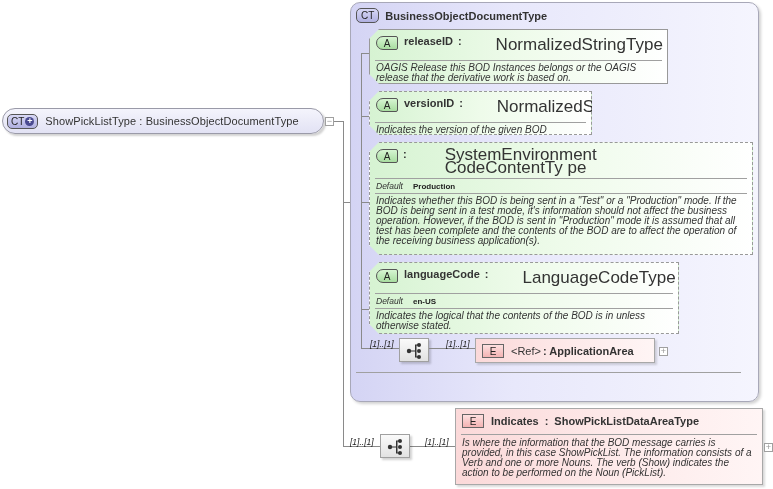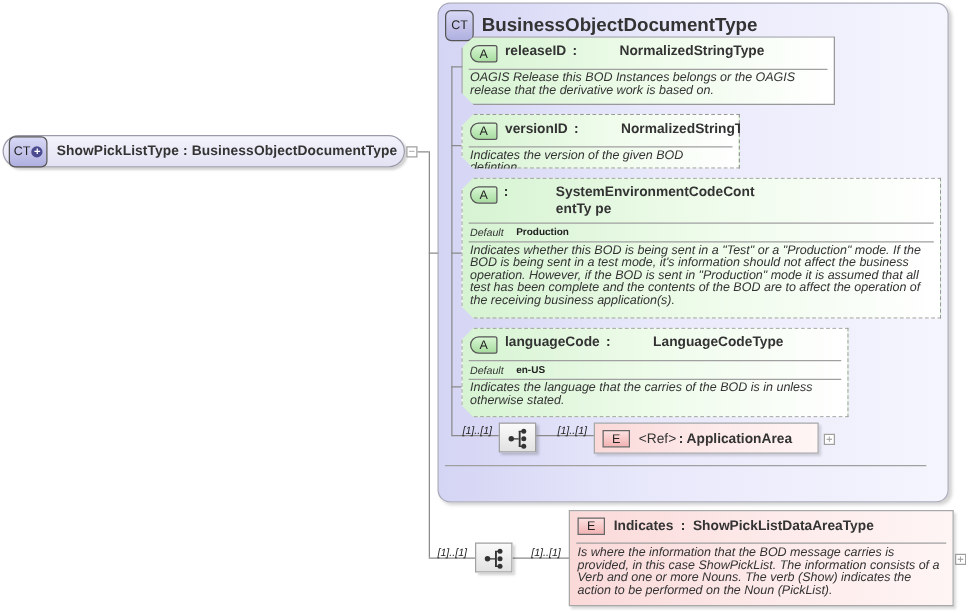"CT" .ct-badge { height: 25px -> 15px }
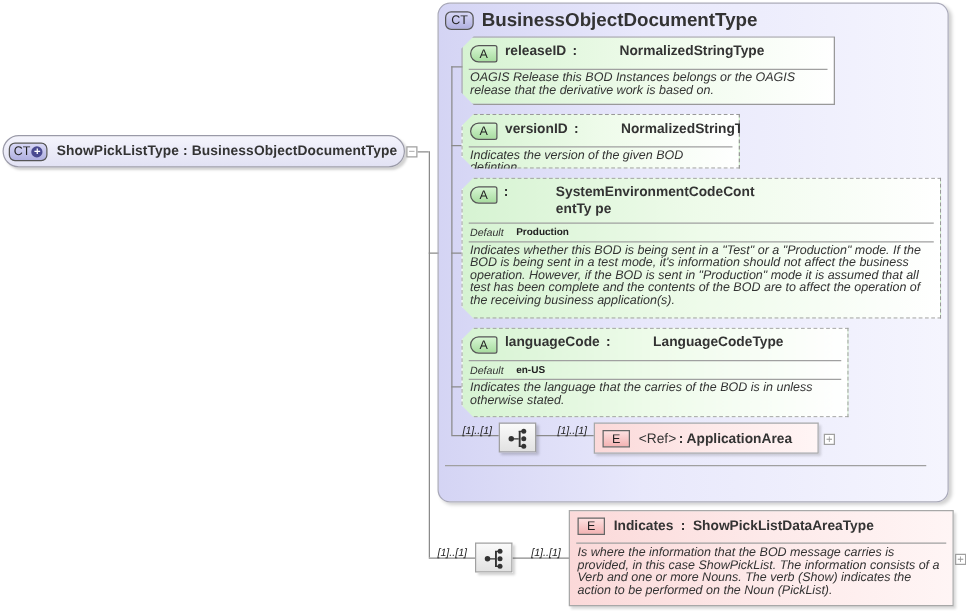"BusinessObjectDocumentType" .ct-container-title { font-size: 15px -> 11px }
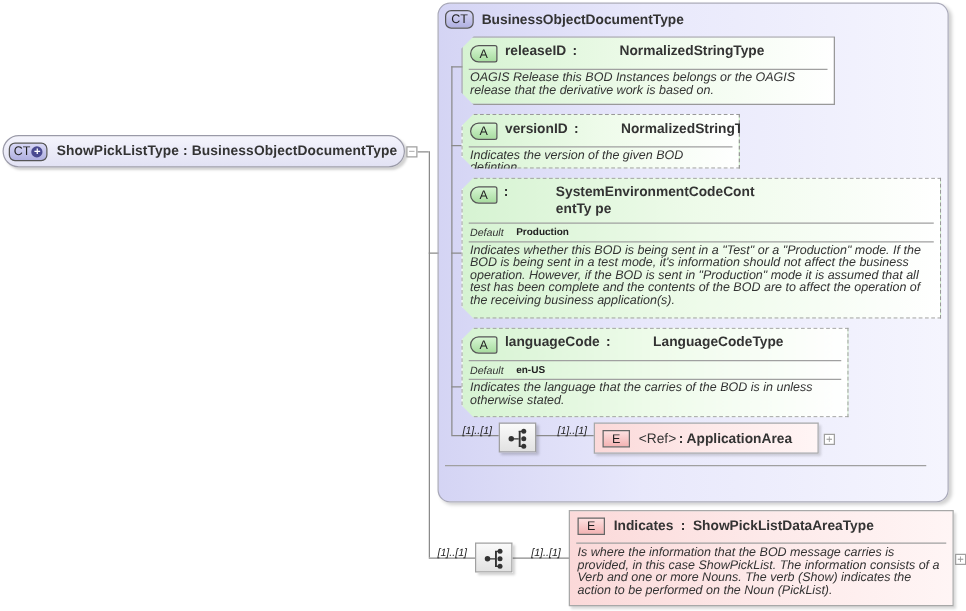"NormalizedStringType" .attr-type { font-size: 11px -> 17px; font-weight: bold -> normal }
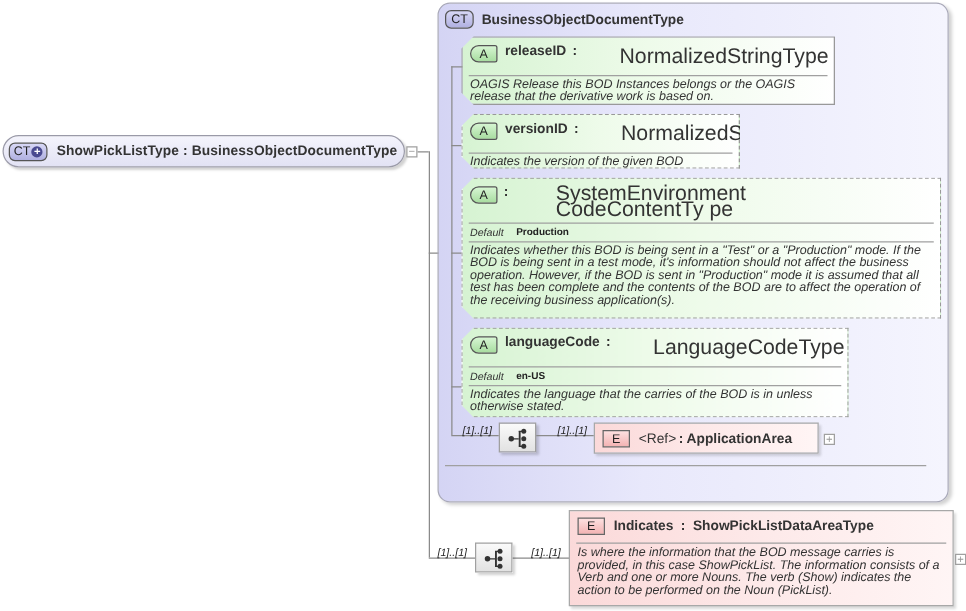"ShowPickListType :" .root-title { font-weight: bold -> normal }
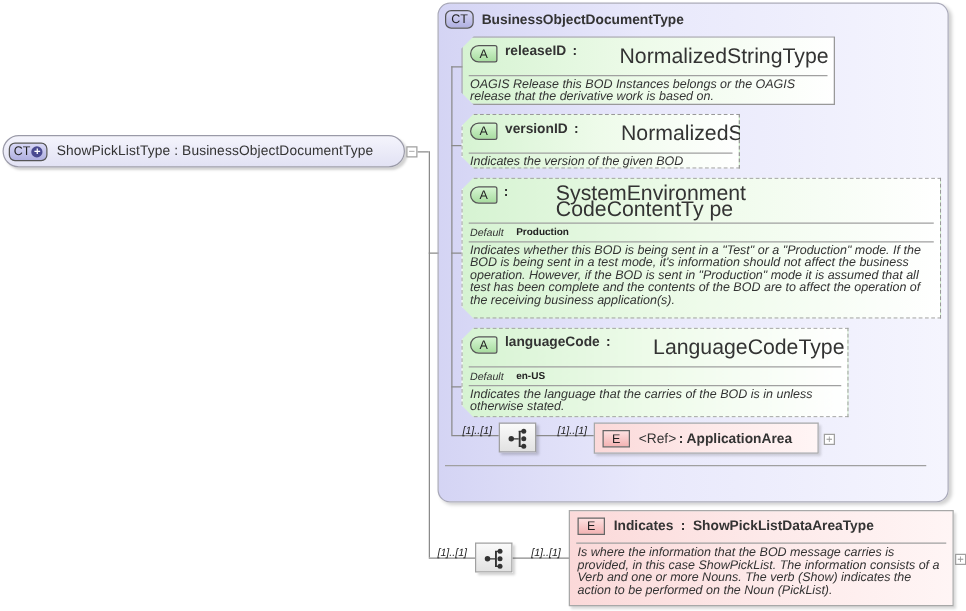"Default" .default-row { align-items: flex-start -> center }
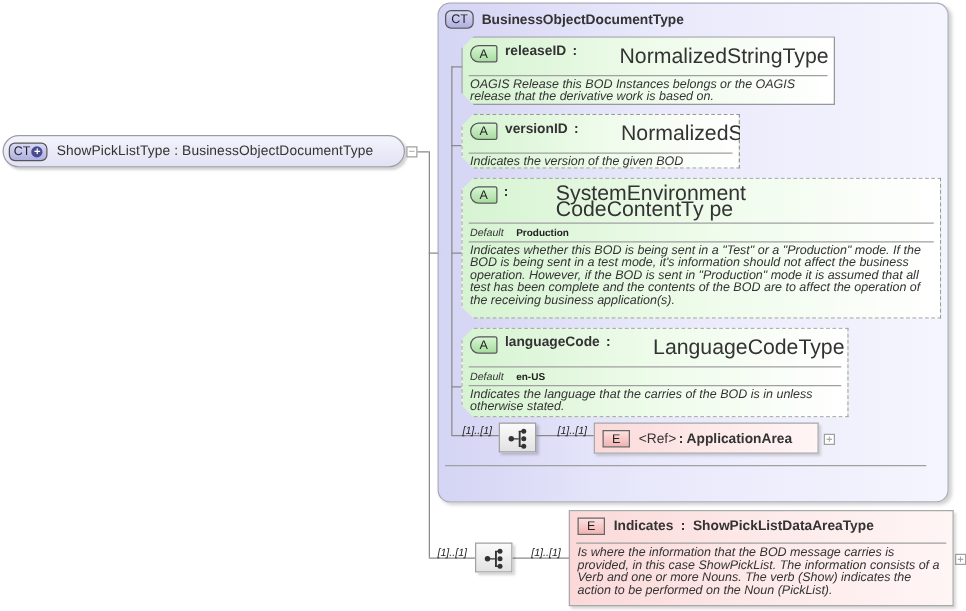"Indicates the language that the" div.doc-text { text: language that the carries -> logical that the contents }
